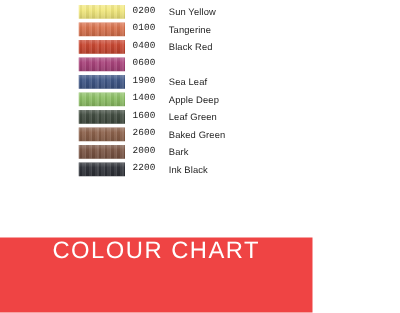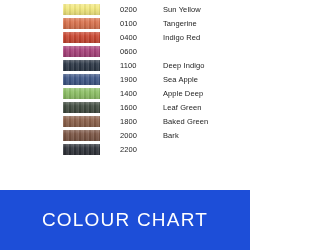"0200" .swatch-code { font-family: none -> Liberation Mono, monospace; margin-left: 20px -> 6px }
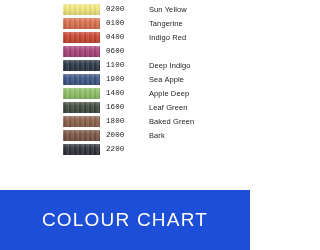"Sun Yellow" .swatch-name { margin-left: 17px -> 3px }
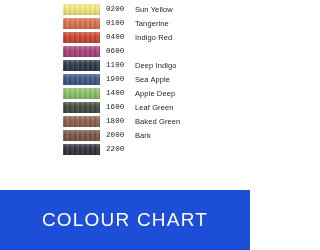"Indigo Red" div.swatch-name { text: Indigo -> Black }
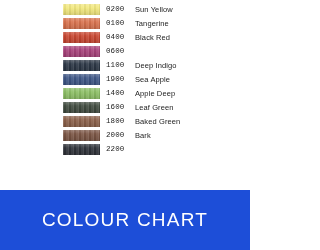"1100" div.swatch-row { html: <div> <div></div> <div>1100</div> <div>Deep Indigo</div> </div> -> none }
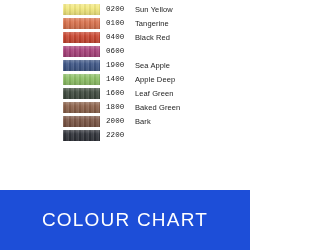"Sea Apple" div.swatch-name { text: Apple -> Leaf }
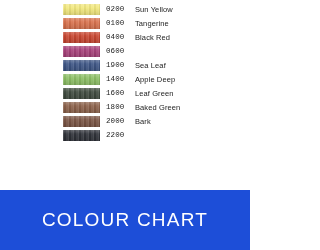"1800" div.swatch-code { text: 1800 -> 2600 }
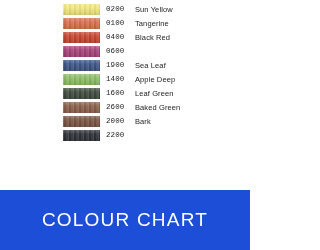"Ink Black" div.swatch-name { html: none -> <div>Ink Black</div> }
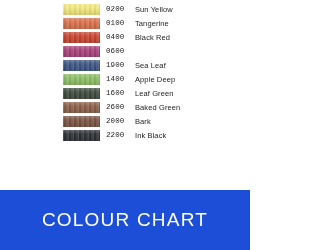"COLOUR CHART" #banner { align-items: center -> flex-start; background: #1d4ed8 -> #ef4444 }
